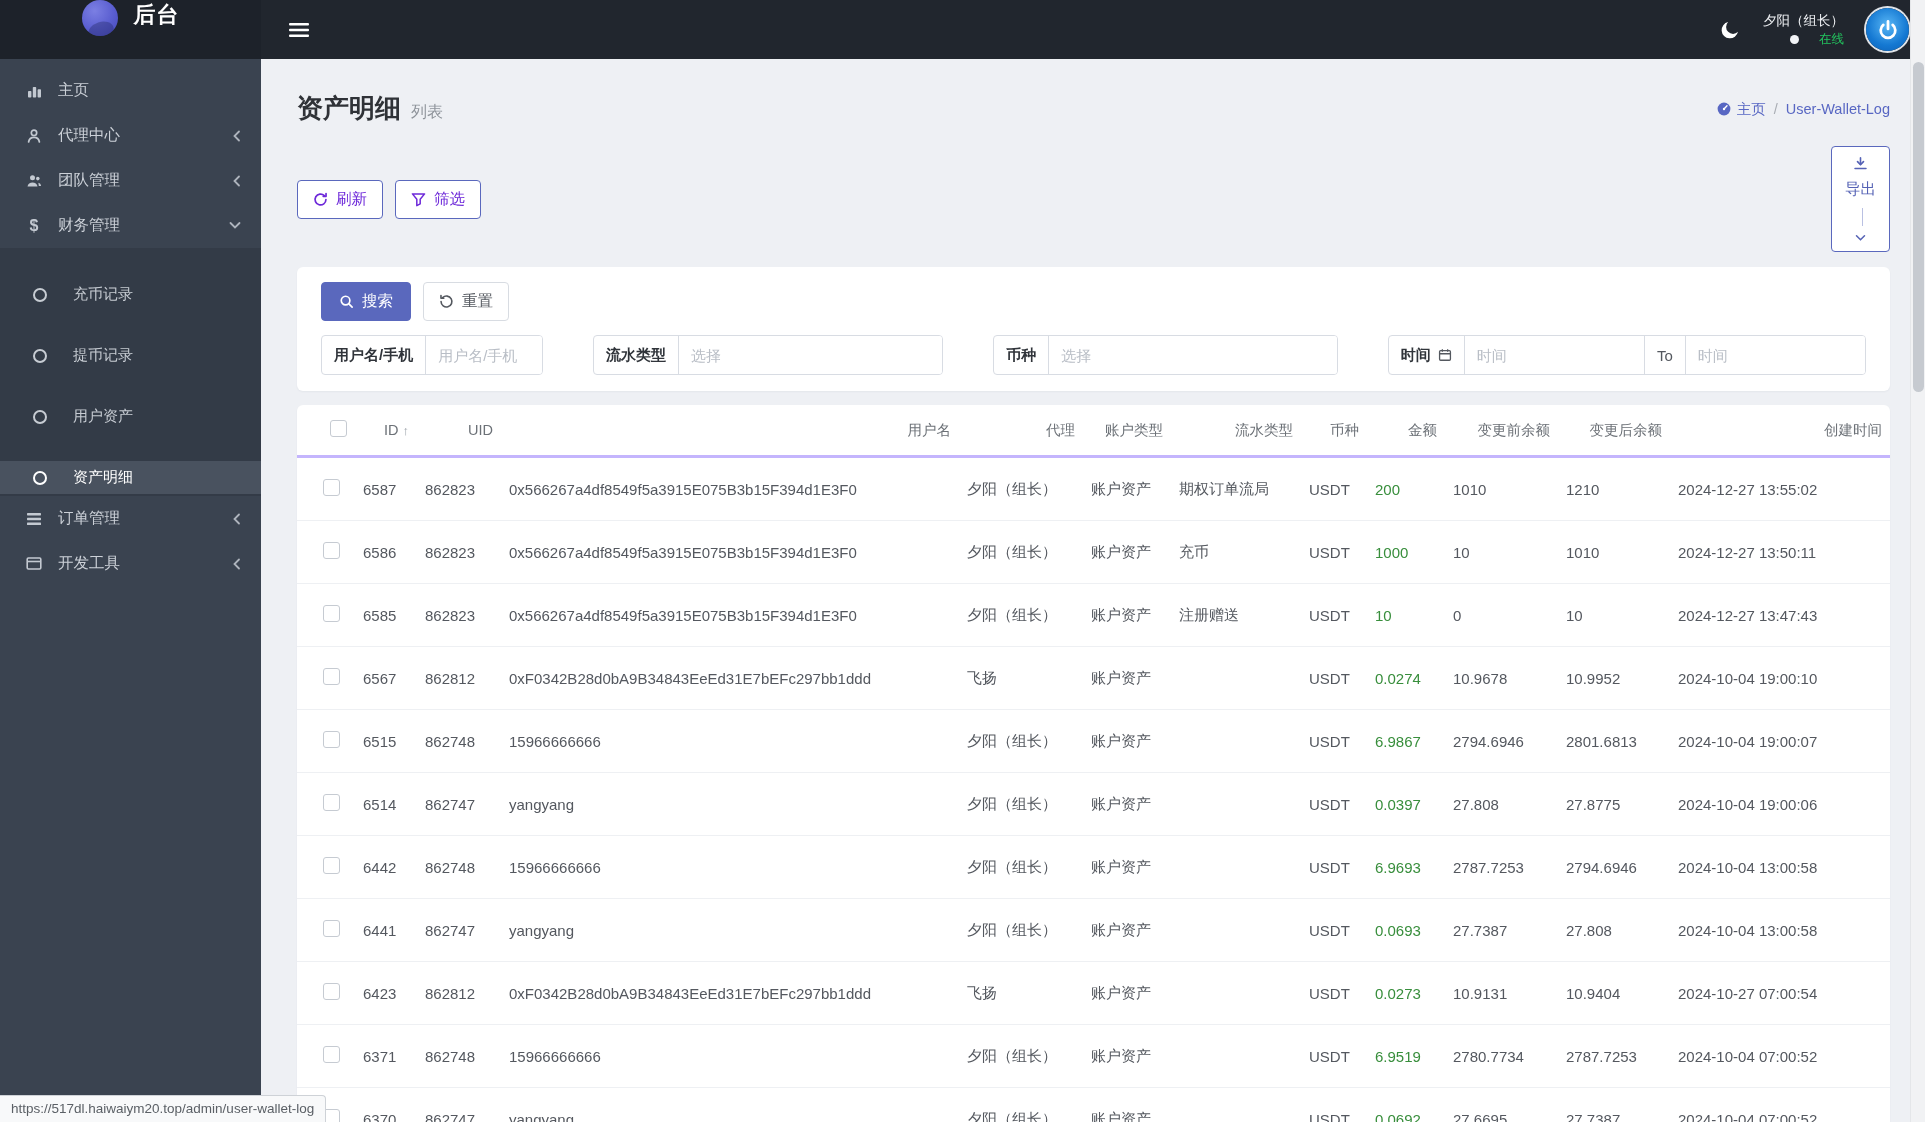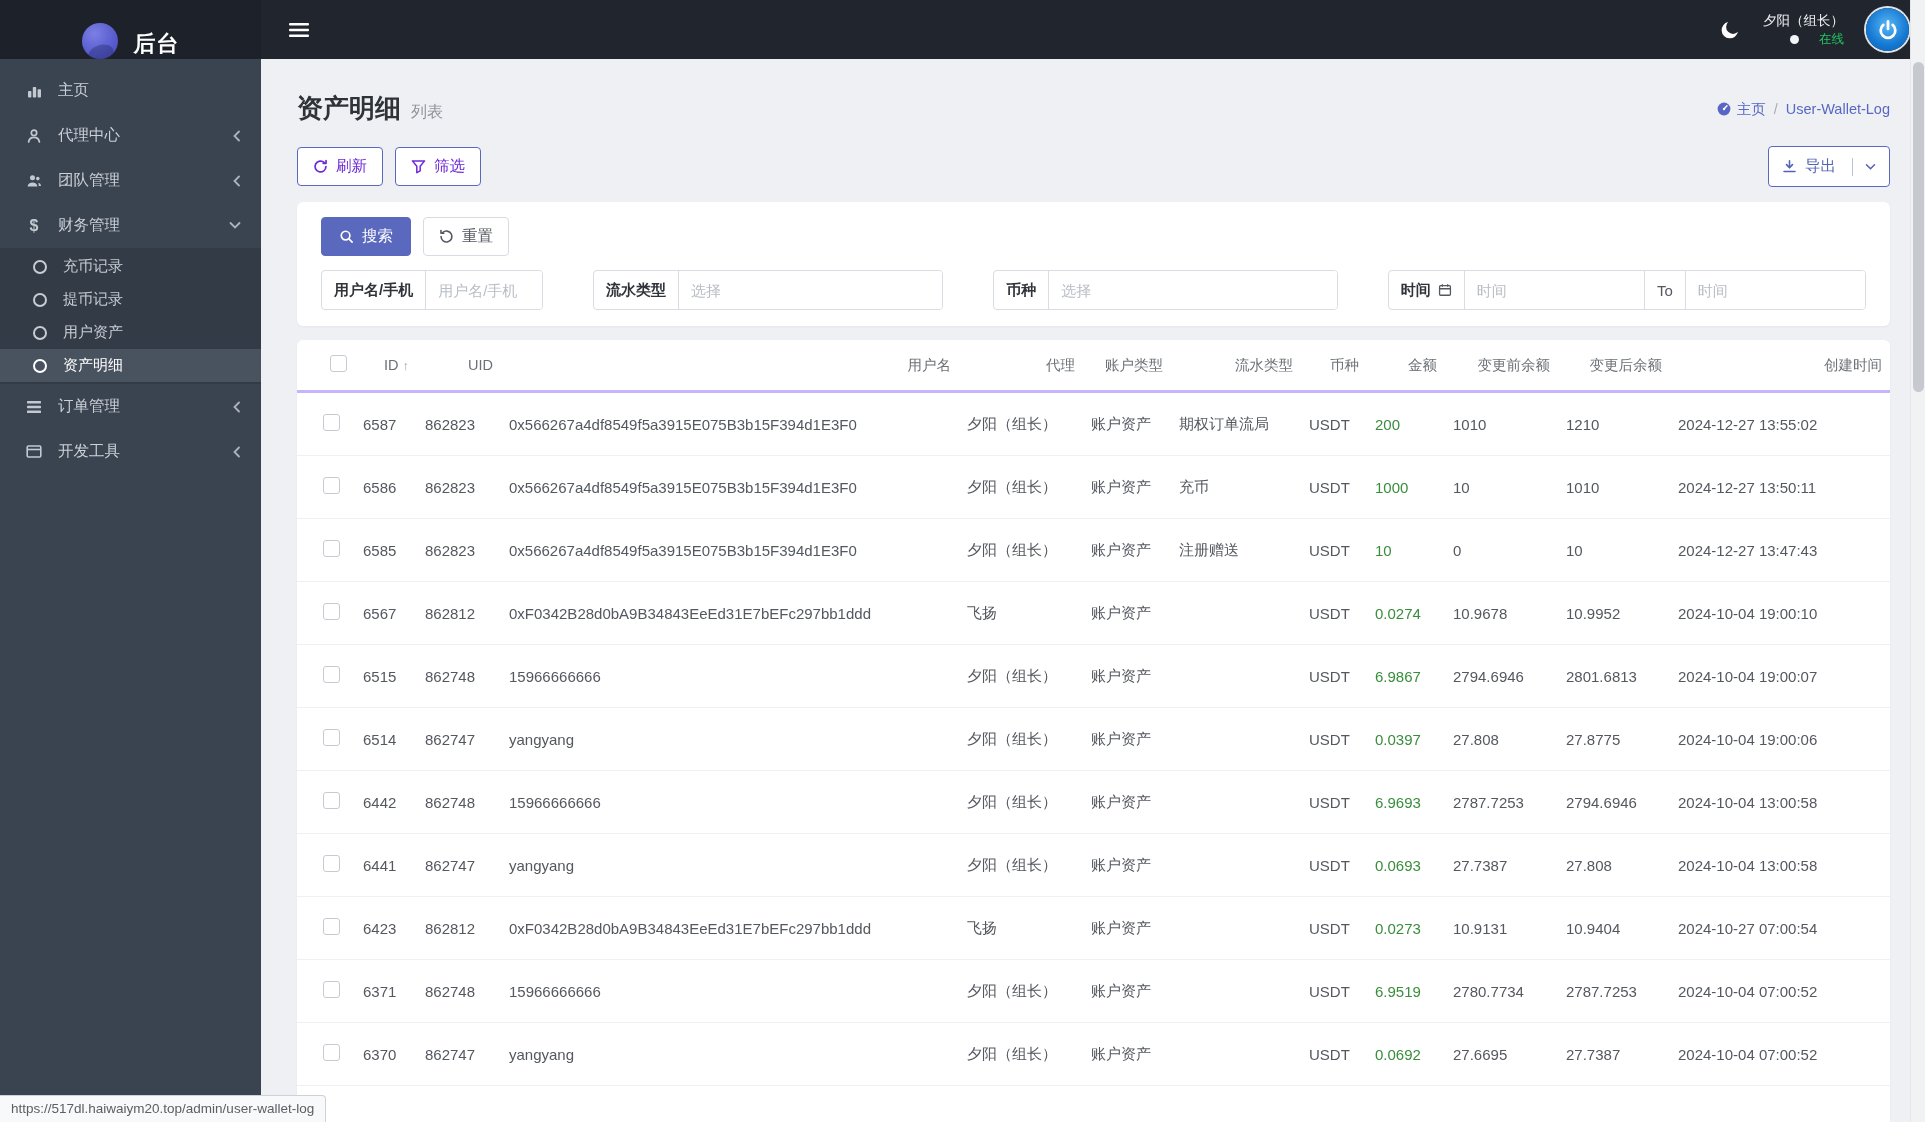"后台" .brand { align-items: flex-end -> flex-start }
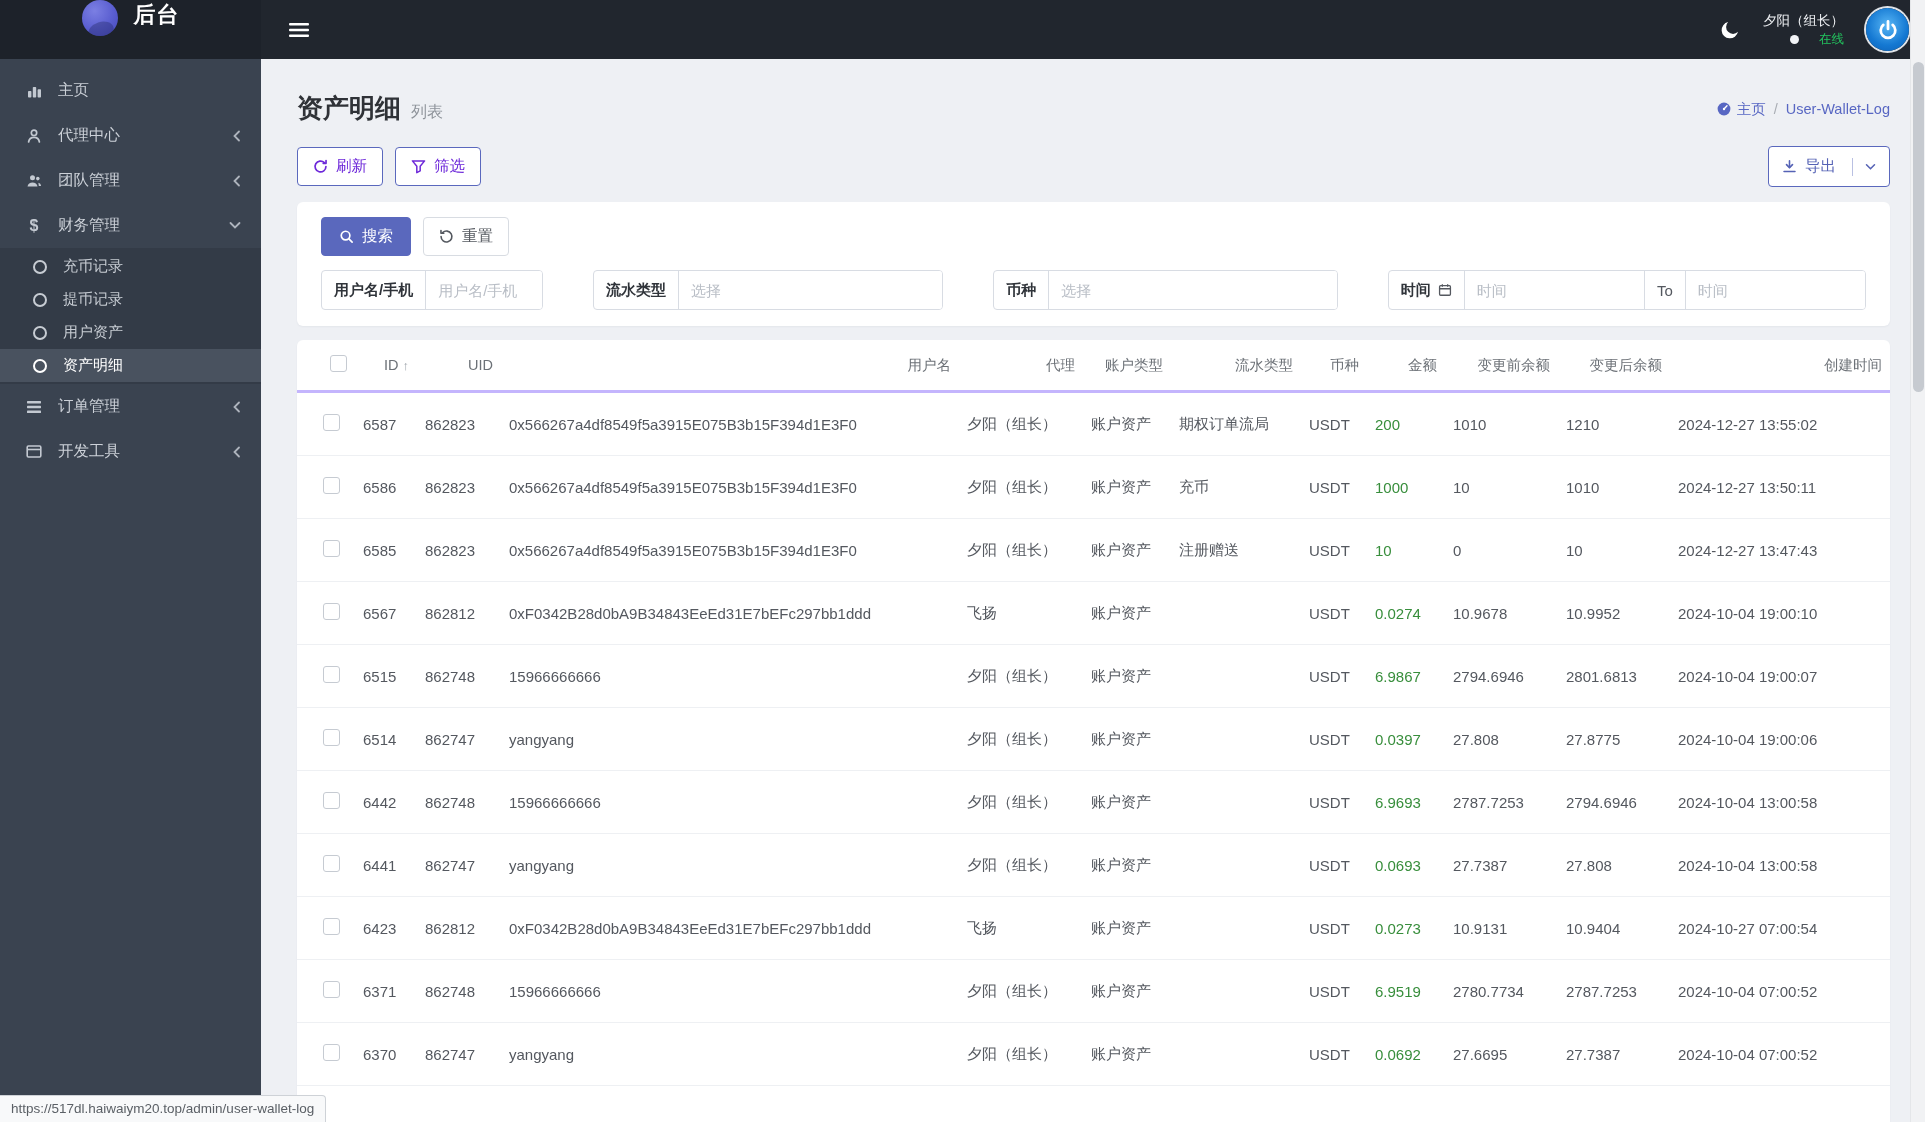"导出" .btn-export { flex-direction: none -> column }
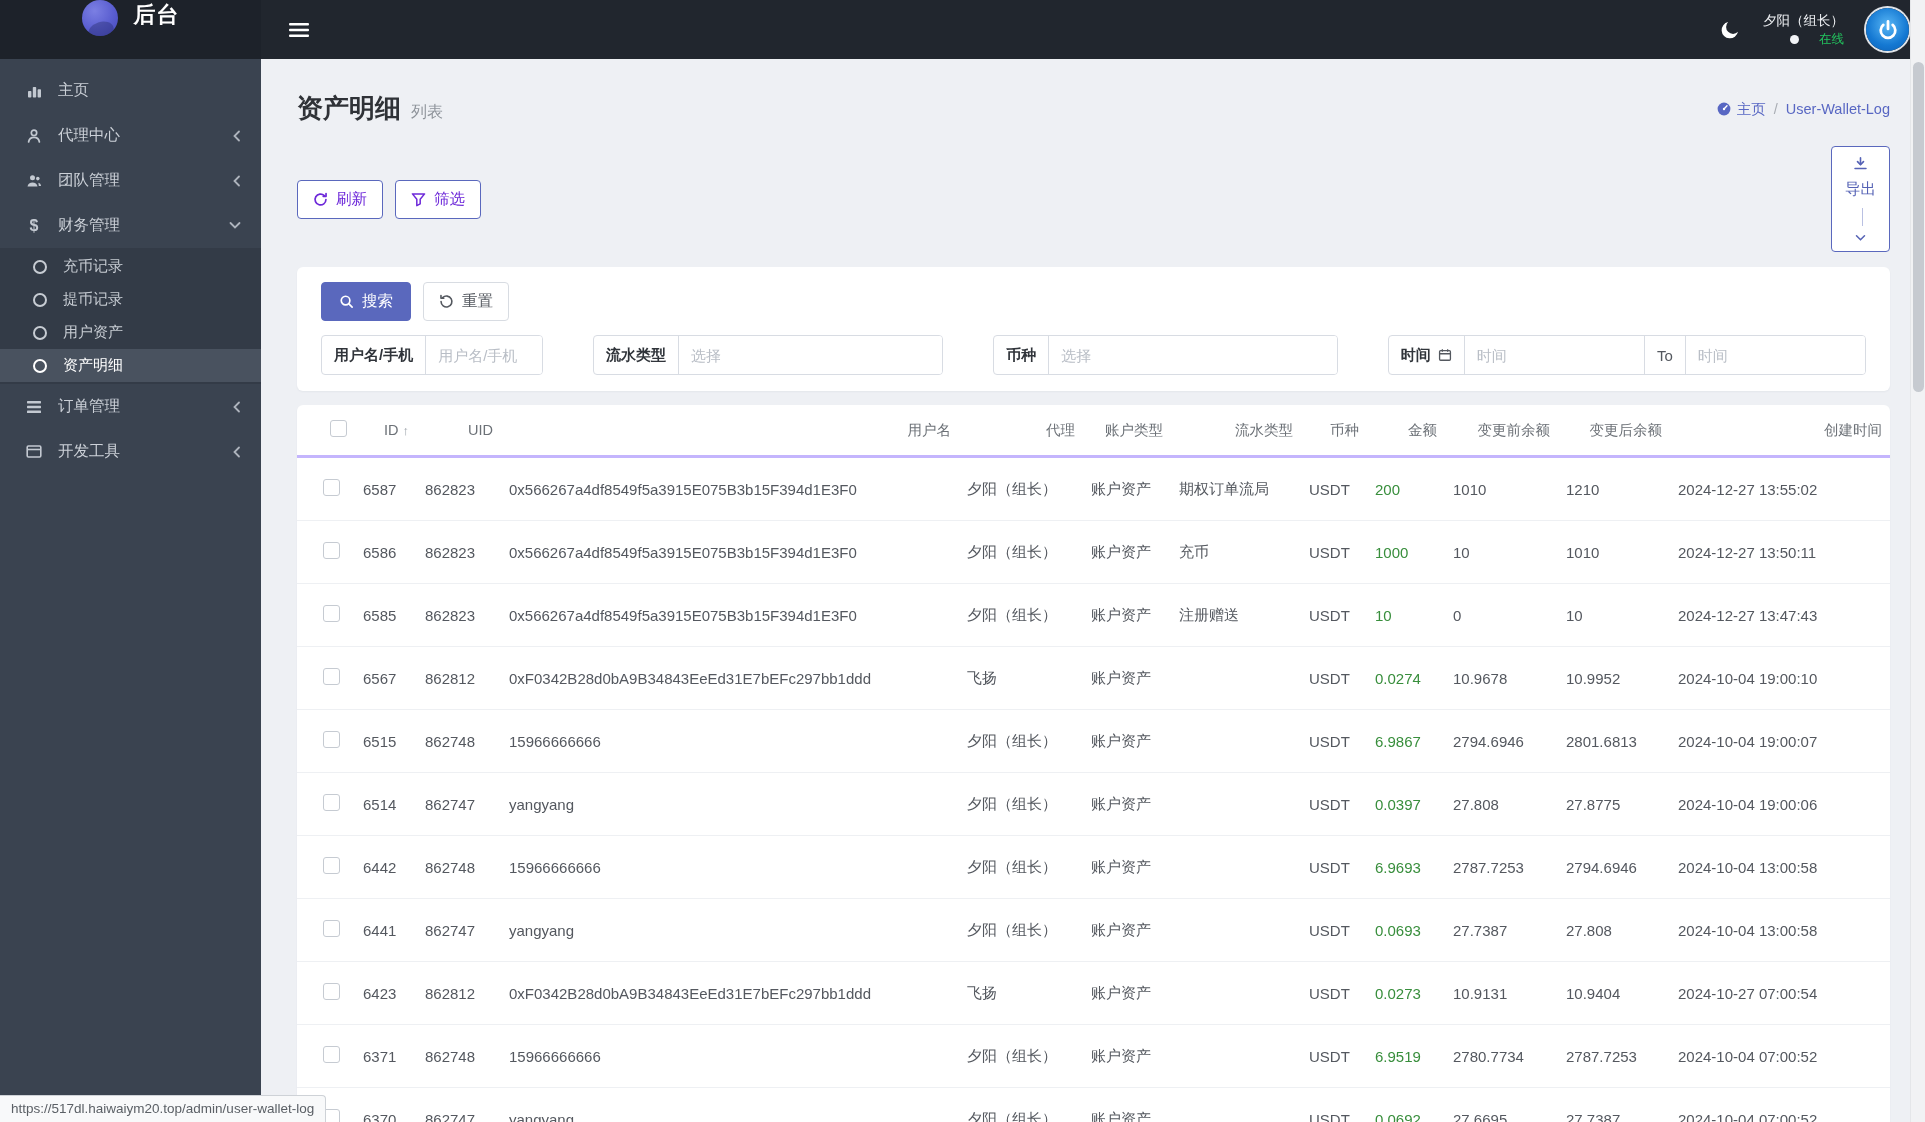"充币记录" .sub-item { gap: 16px -> 26px; margin-top: none -> 28px }
